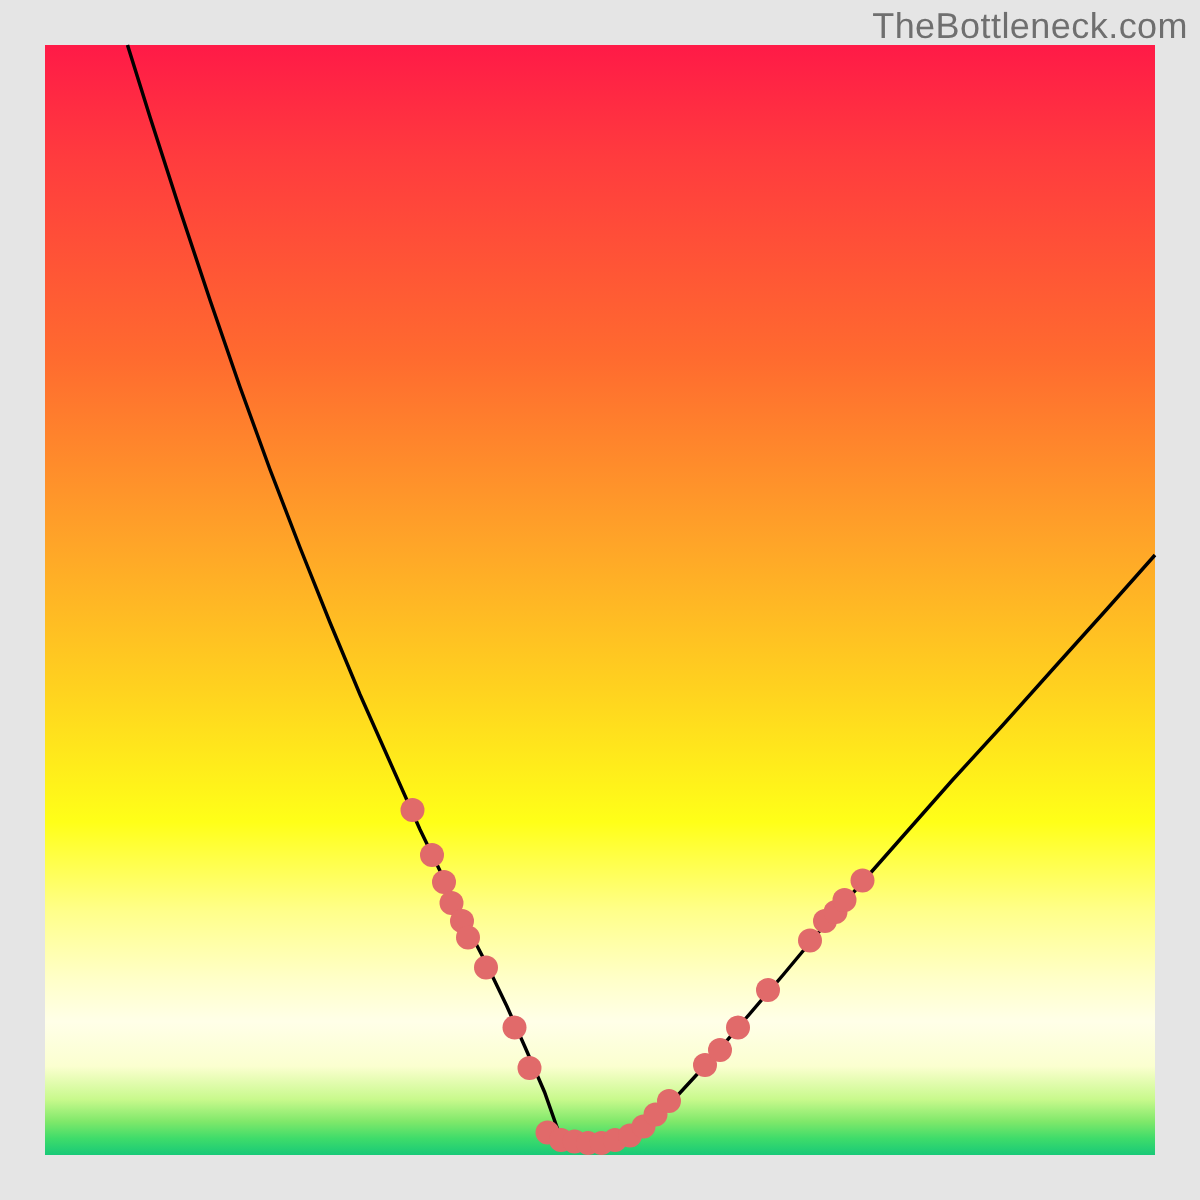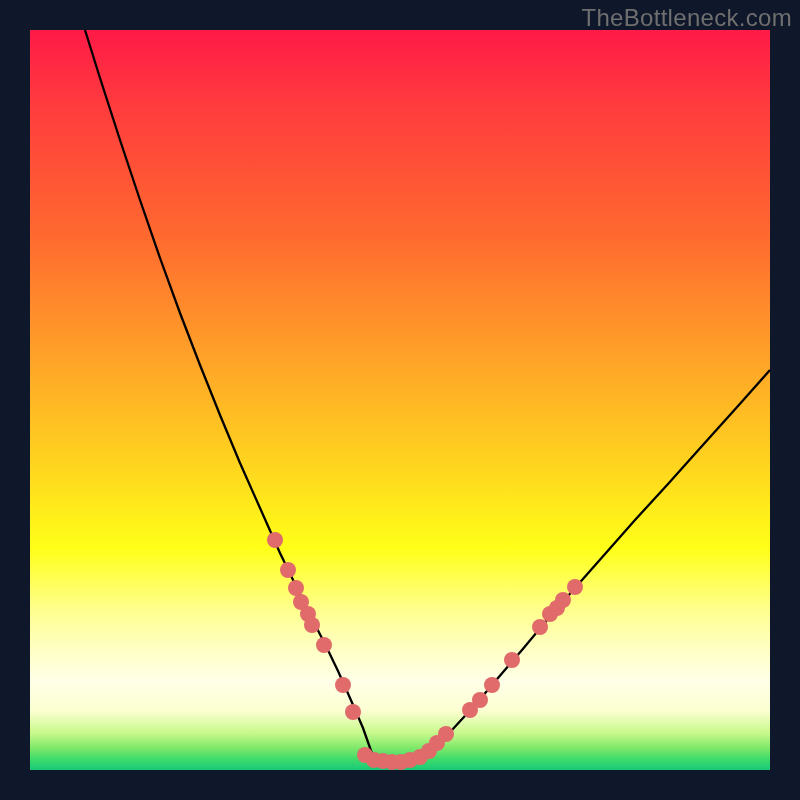"TheBottleneck.com" .frame { background: #0f172a -> #e5e5e5 }
